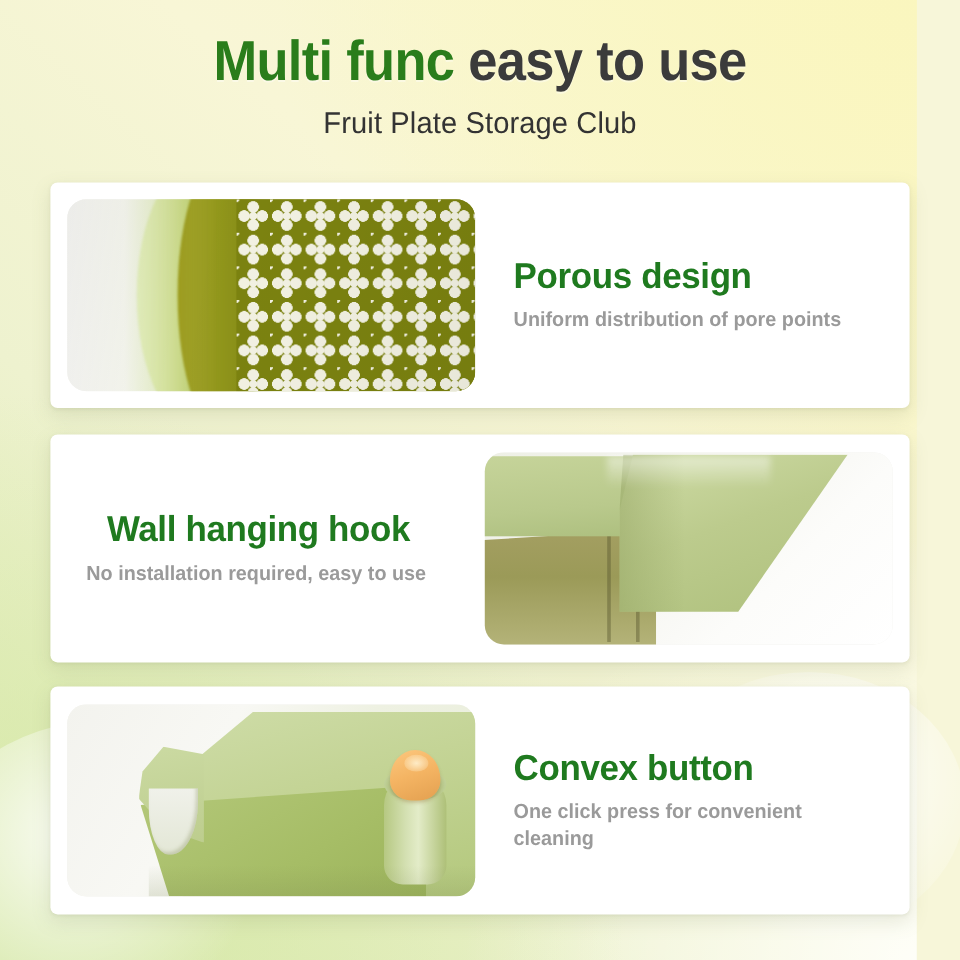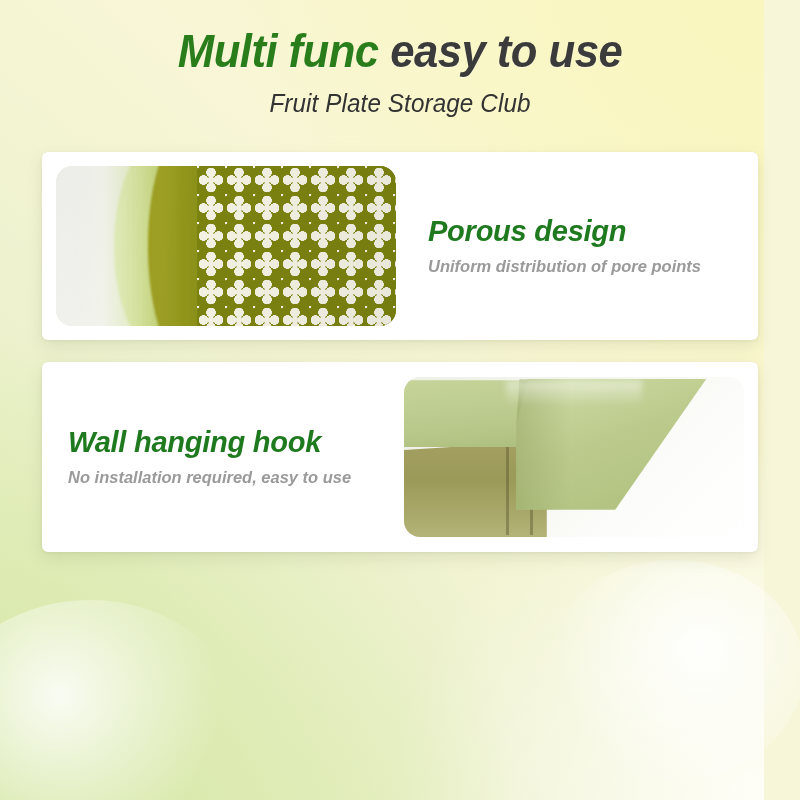"Multi func easy to use" .page { font-style: italic -> none }
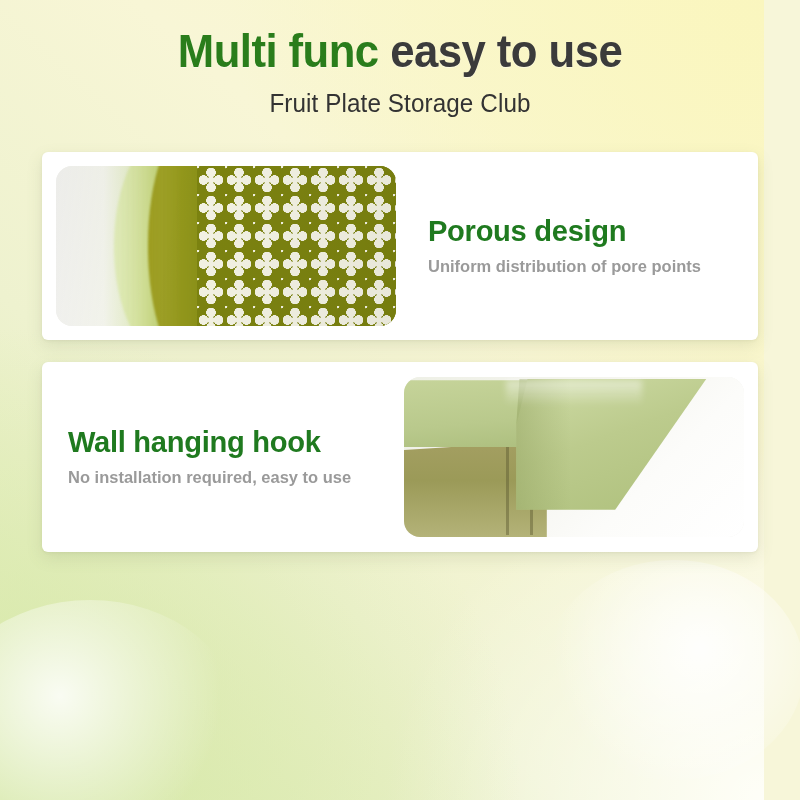"Wall hanging hook" .card.reverse { text-align: none -> center }
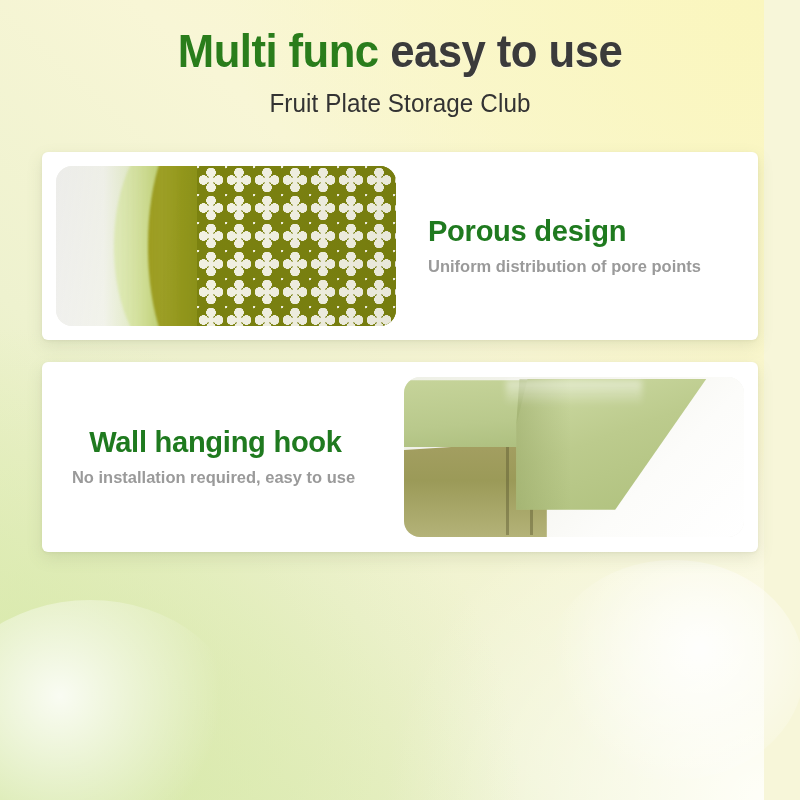"Convex button" div.card { html: none -> <div> <div> <div></div> <div></div> <div></div> <div></div> <div></div> <div></div> <div></div> <div></div> <div></div> <div></div> </div> <div> <div>Convex button</div> <div>One click press for convenient cleaning</div> </div> </div> }
